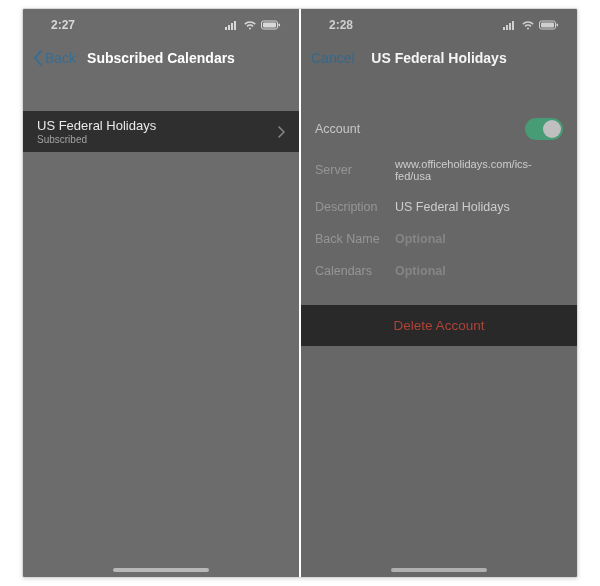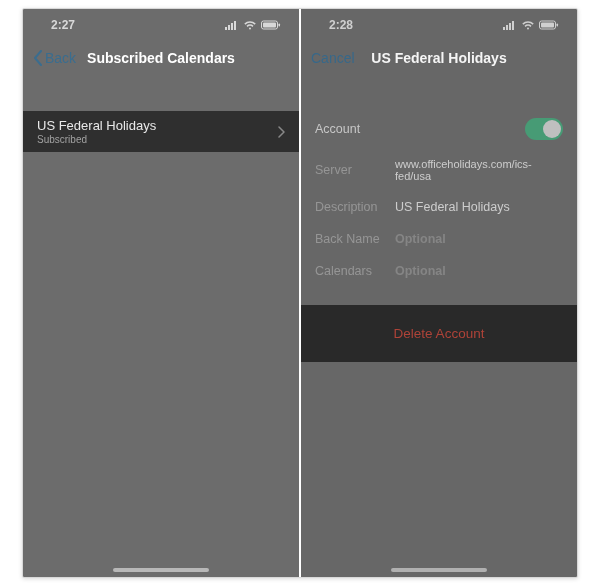"Delete Account" .delete-row { padding: 21px 0 -> 13px 0 }
